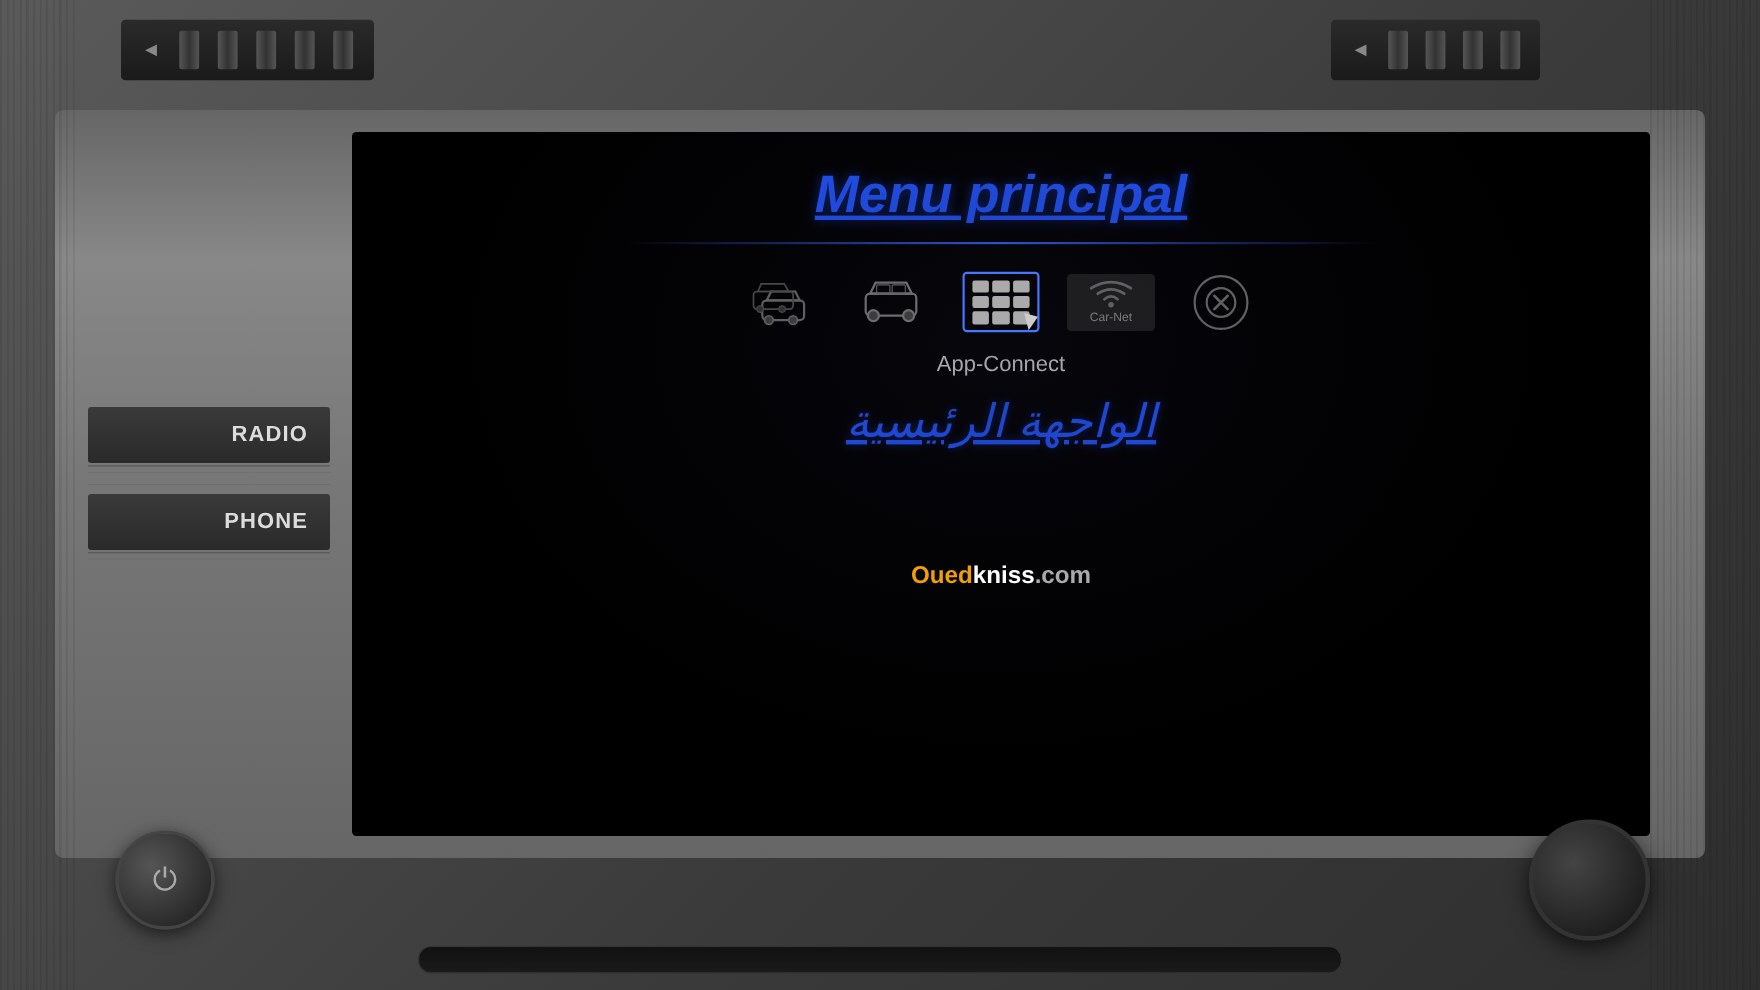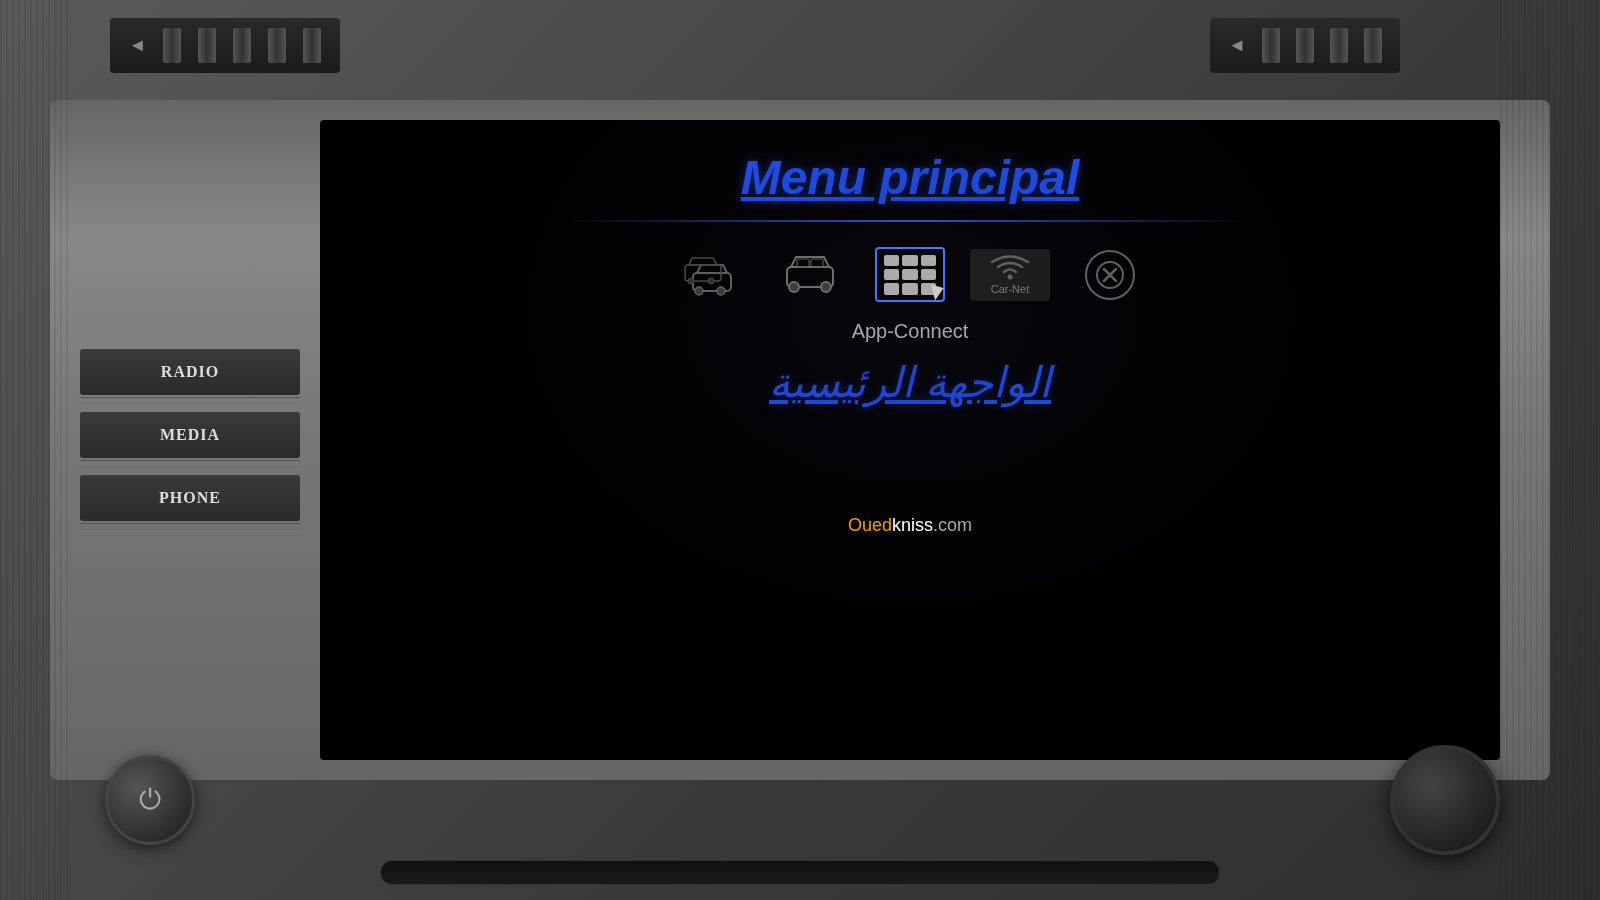"RADIO" .hw-button { font-family: Liberation Serif, serif -> none; font-size: 16px -> 20px; text-align: center -> right }
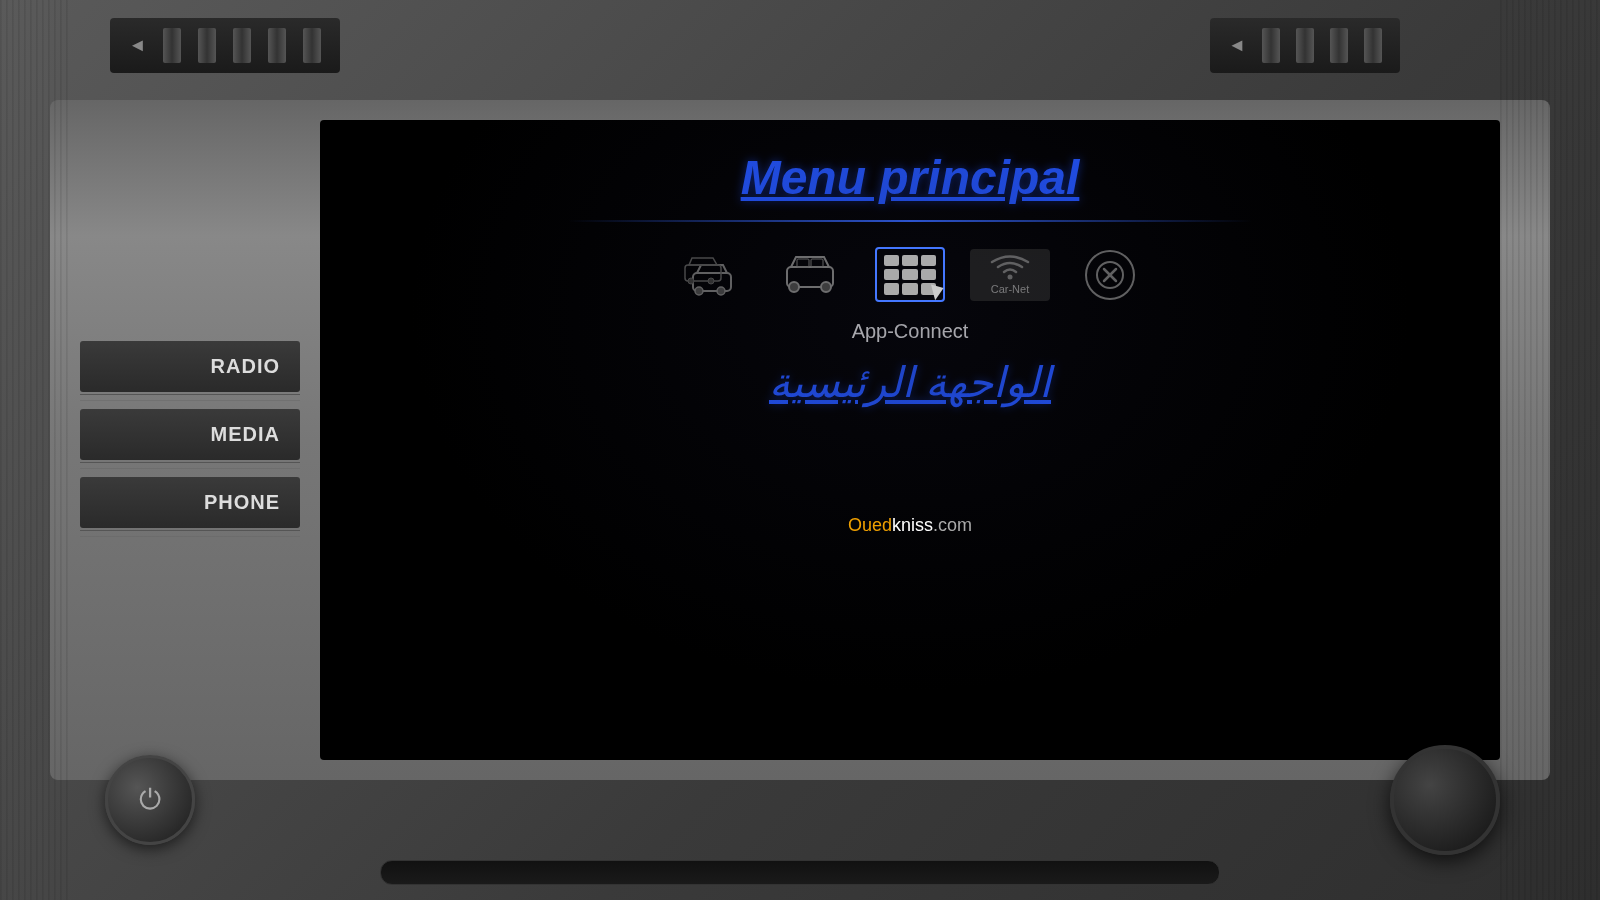"MEDIA" button.hw-button { html: <button>MEDIA</button> -> none }
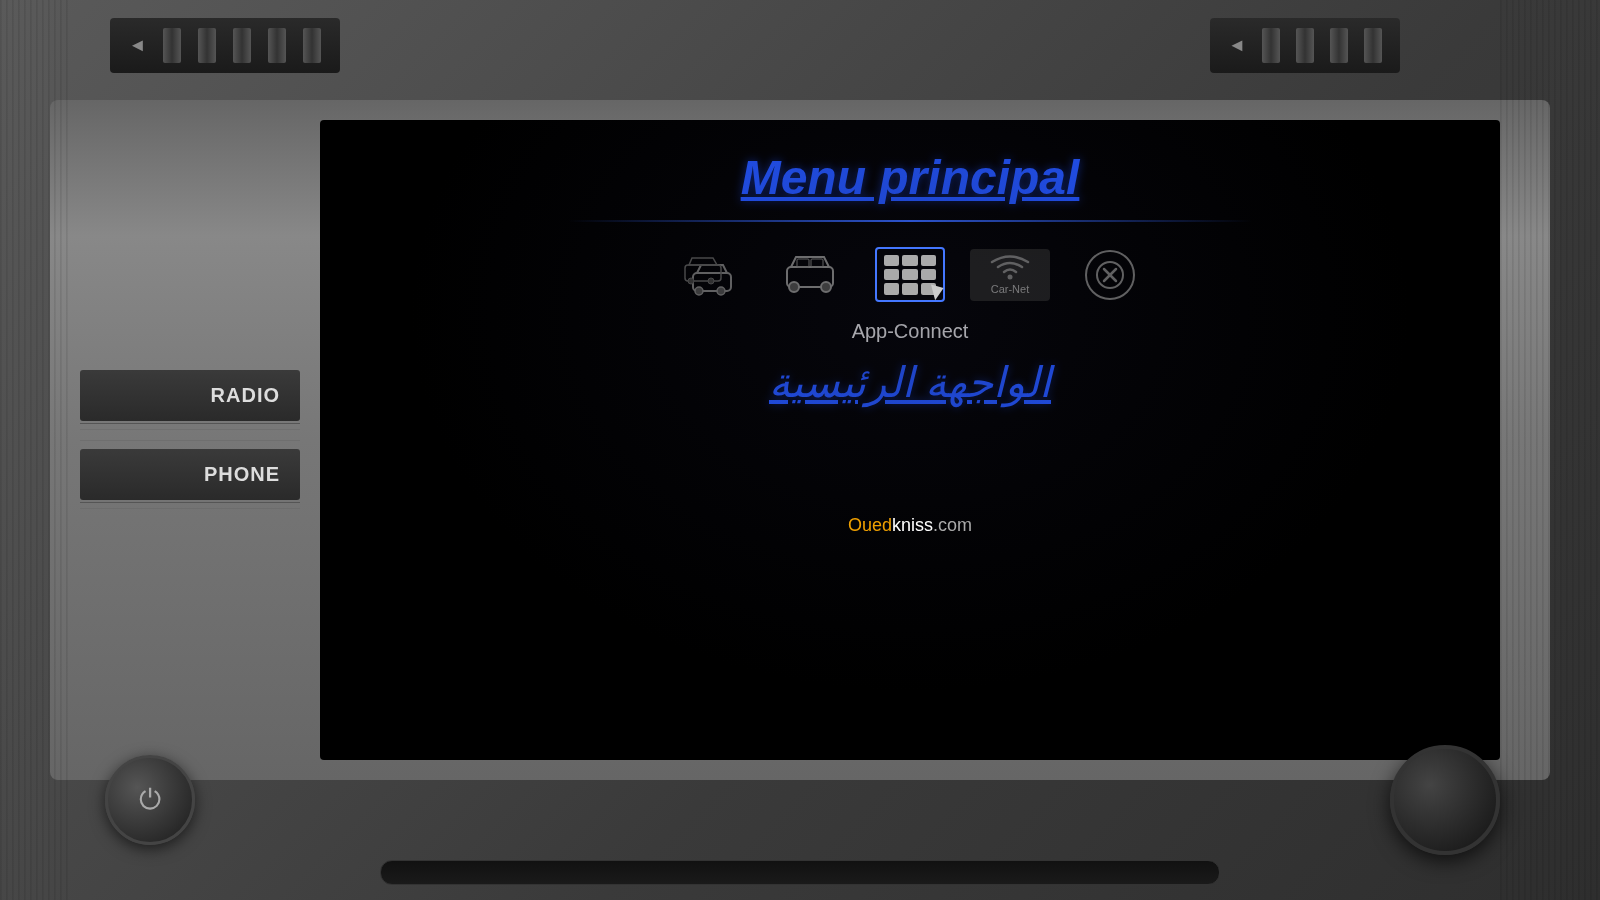"Ouedkniss.com" .watermark-colored { font-size: 18px -> 22px; font-weight: normal -> bold }
